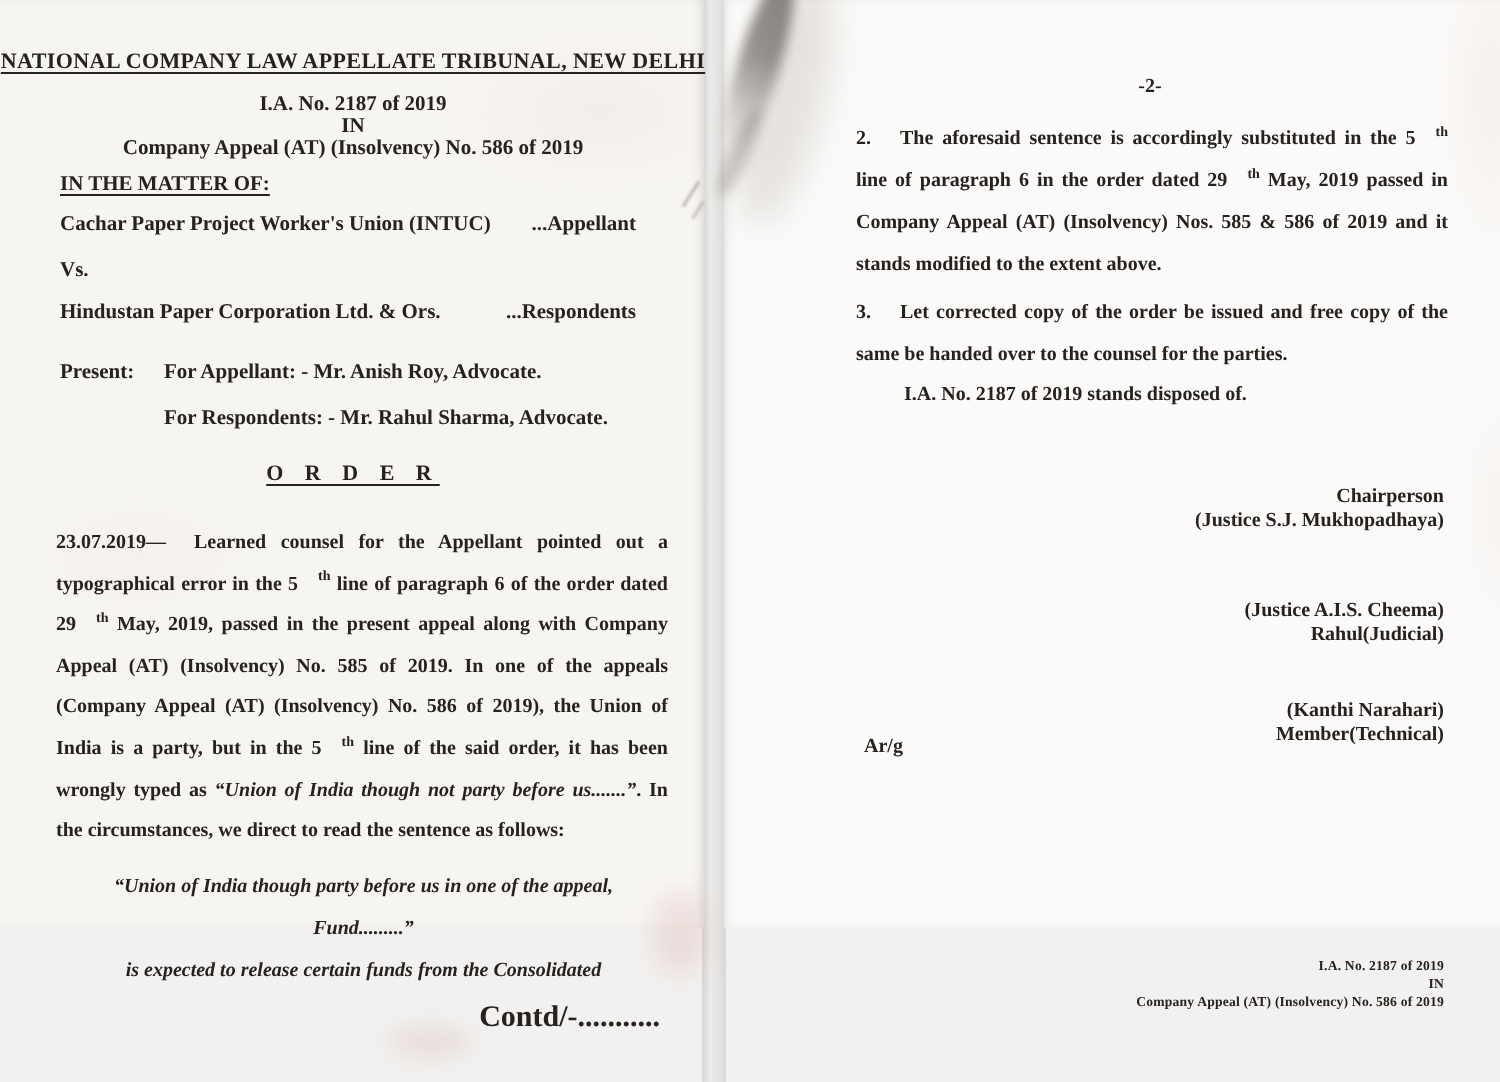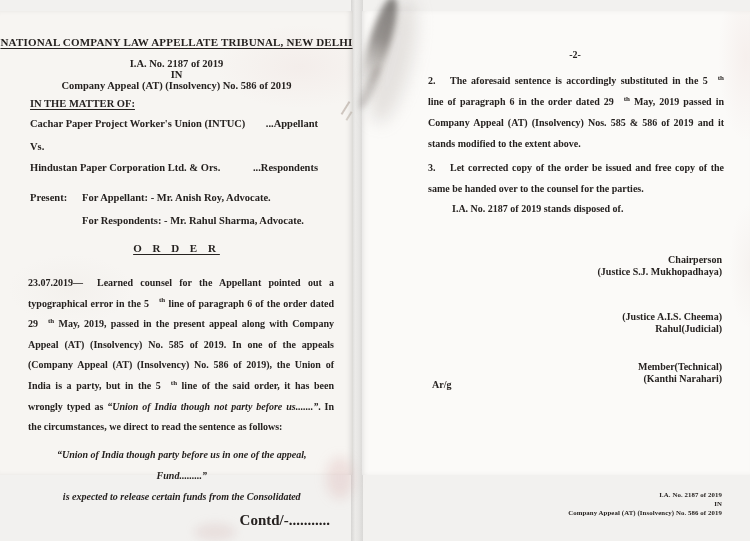"NATIONAL COMPANY LAW APPELLATE TRIBUNAL," .page { top: 11px -> 0 }
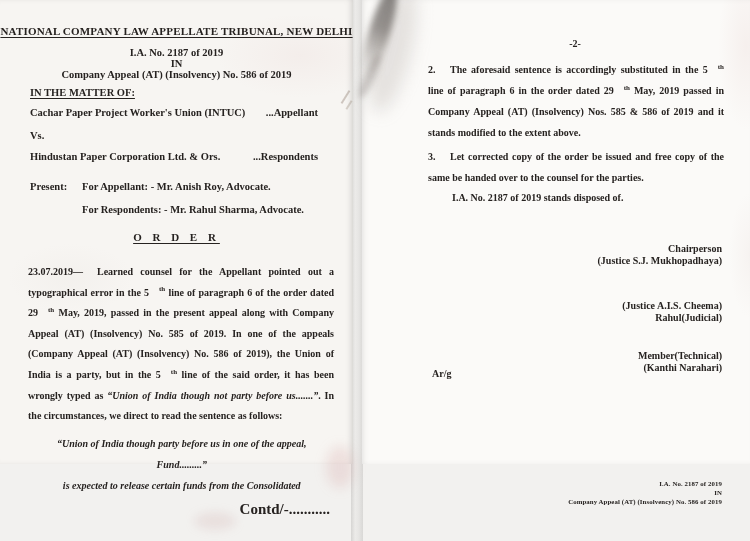"Member(Technical)" div { order: before "(Kanthi Narahari)" -> after "(Kanthi Narahari)" }
